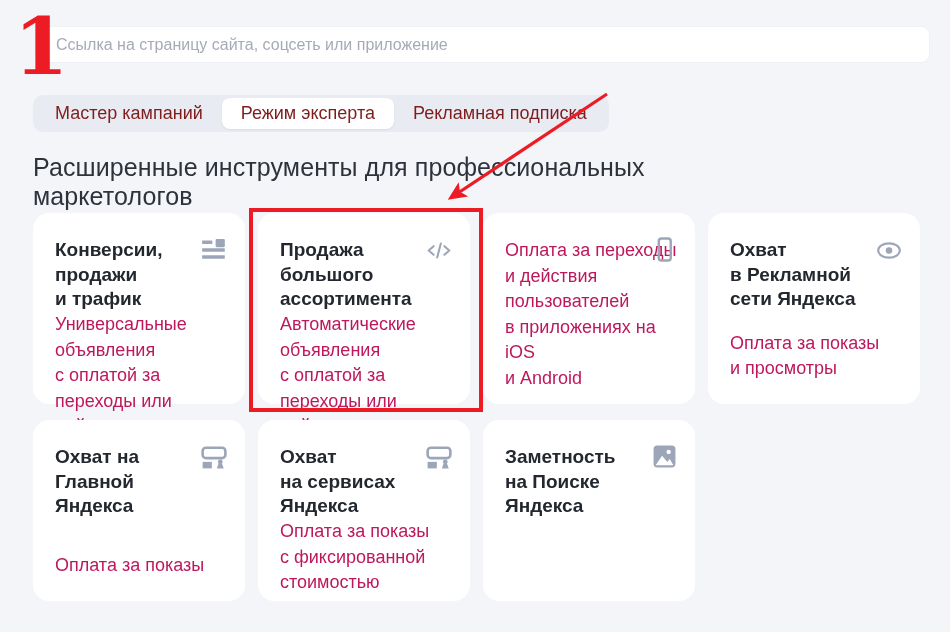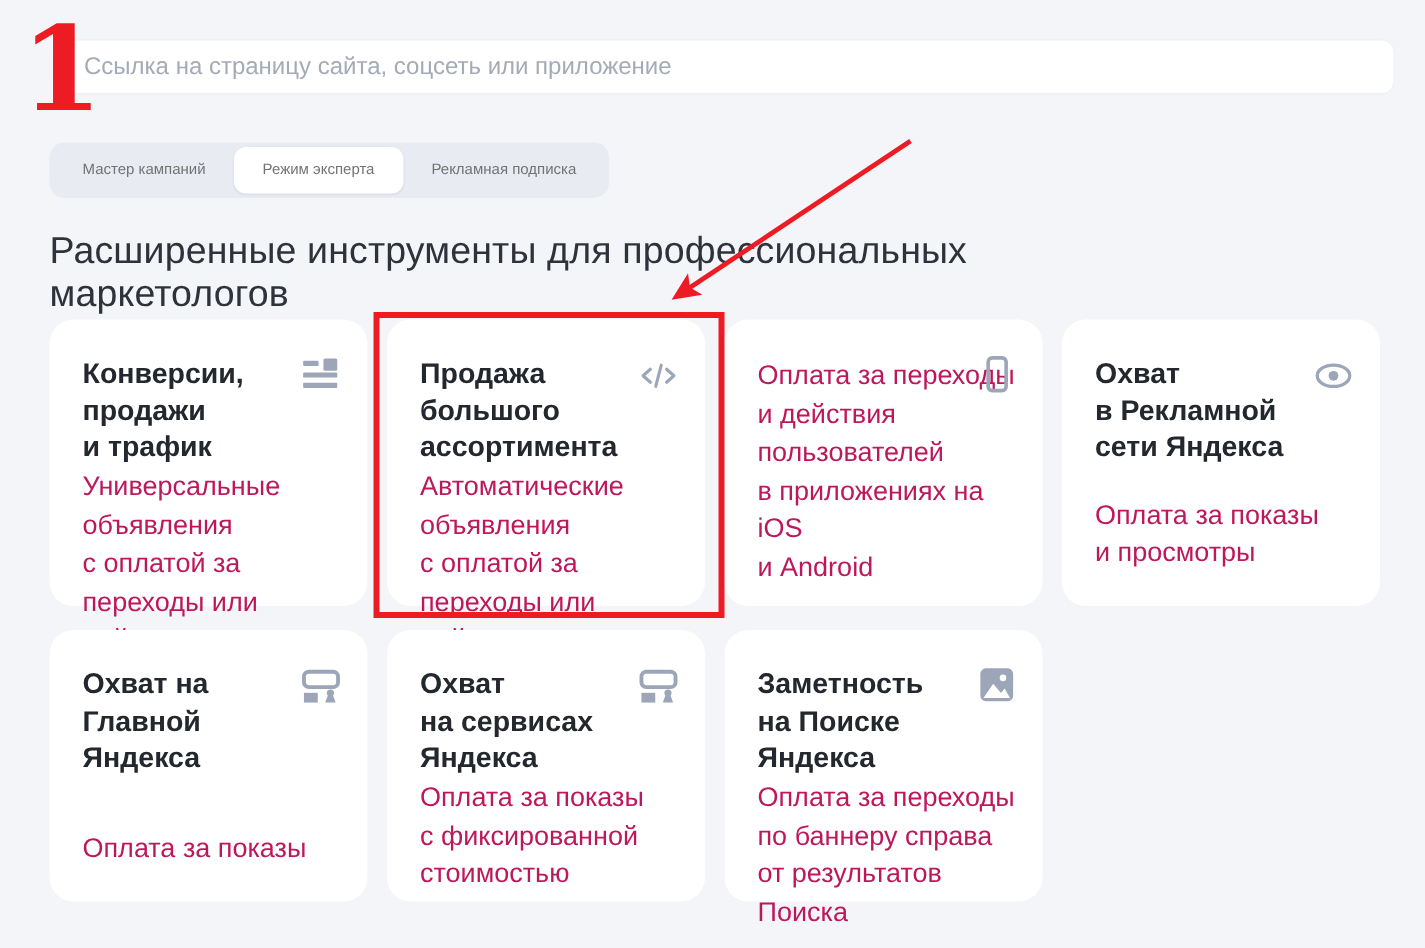"Мастер кампаний" .tab { color: #737373 -> #7f1d1d; font-size: 10px -> 18px }
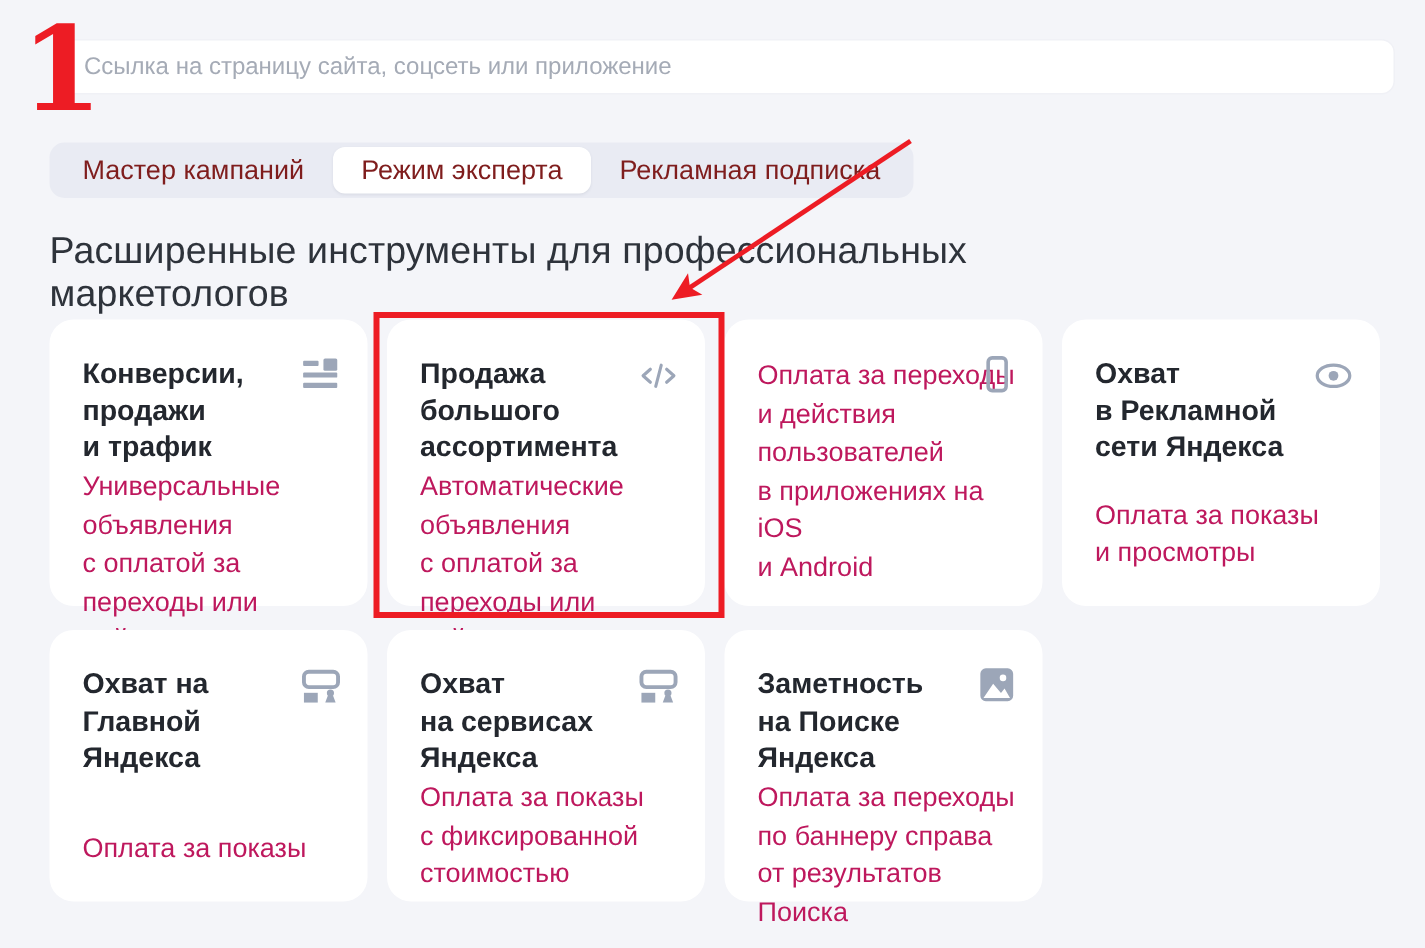"Оплата за переходы" div.card-desc { html: <div>Оплата за переходы по баннеру справа от результатов Поиска</div> -> none }
